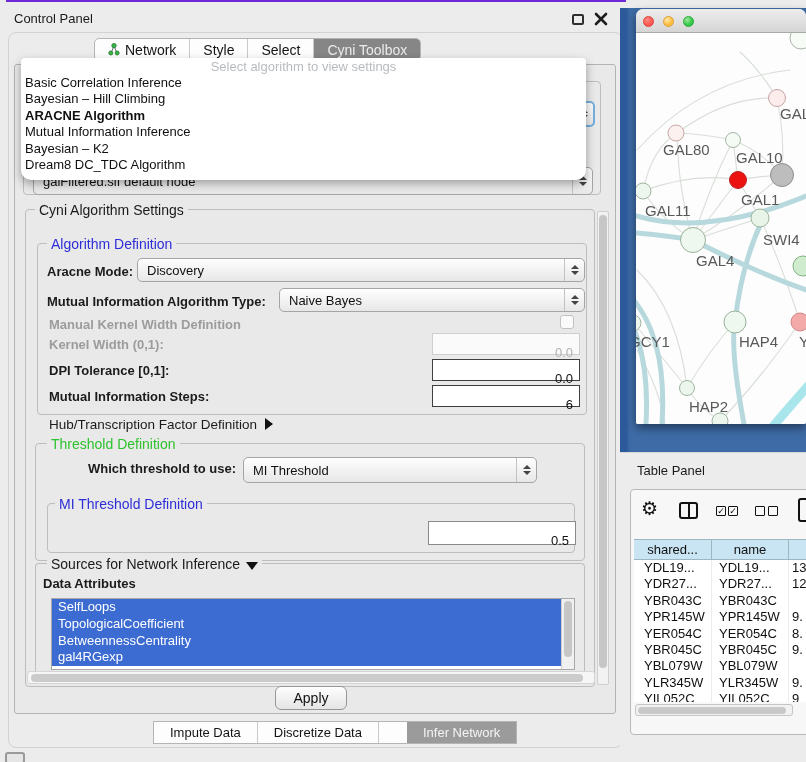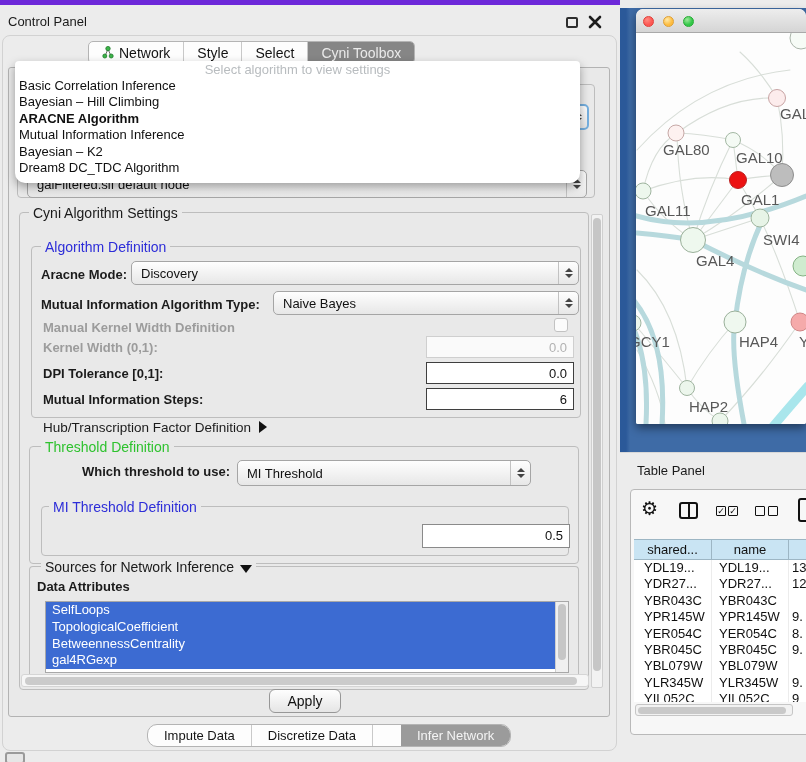"Control Panel" .cp { border-top: 5px solid #6d28d9 -> 2px solid #6d28d9; left: 0 -> 6px }
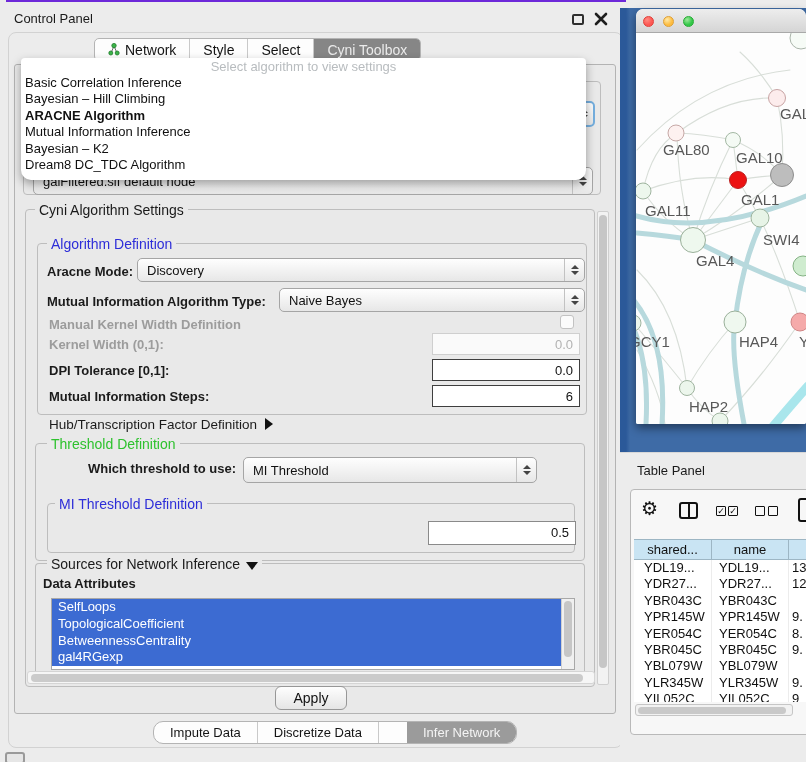"0.0" .field { padding: 3px 6px 0 6px -> 11px 6px 0 6px }
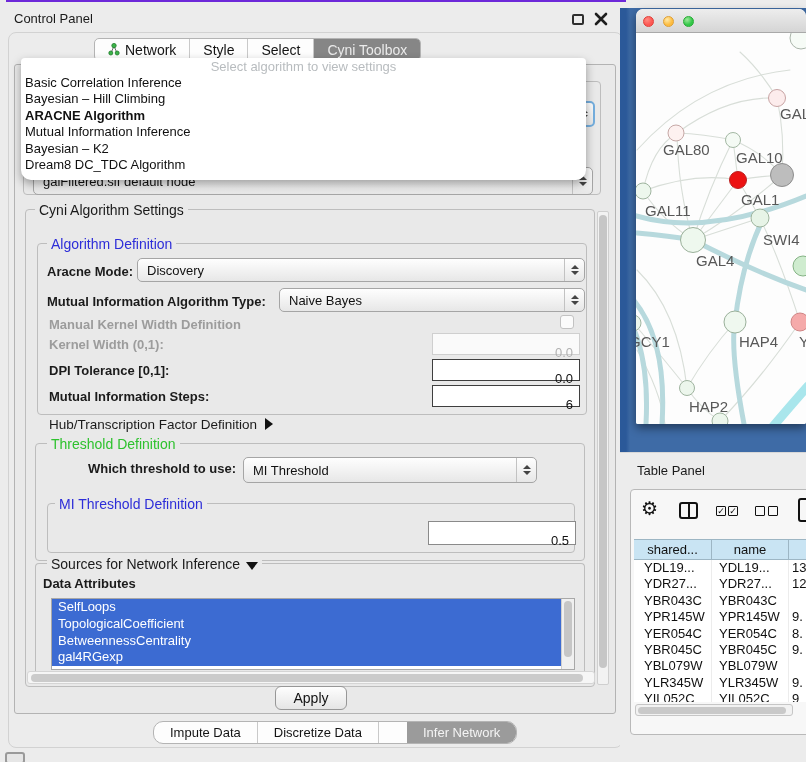"Impute Data" .btabs { border-radius: 10px -> 0 }
